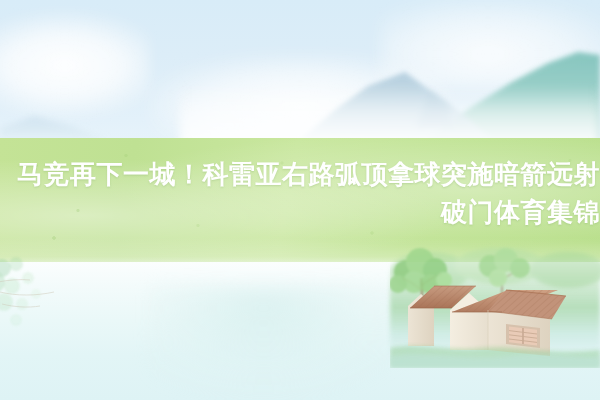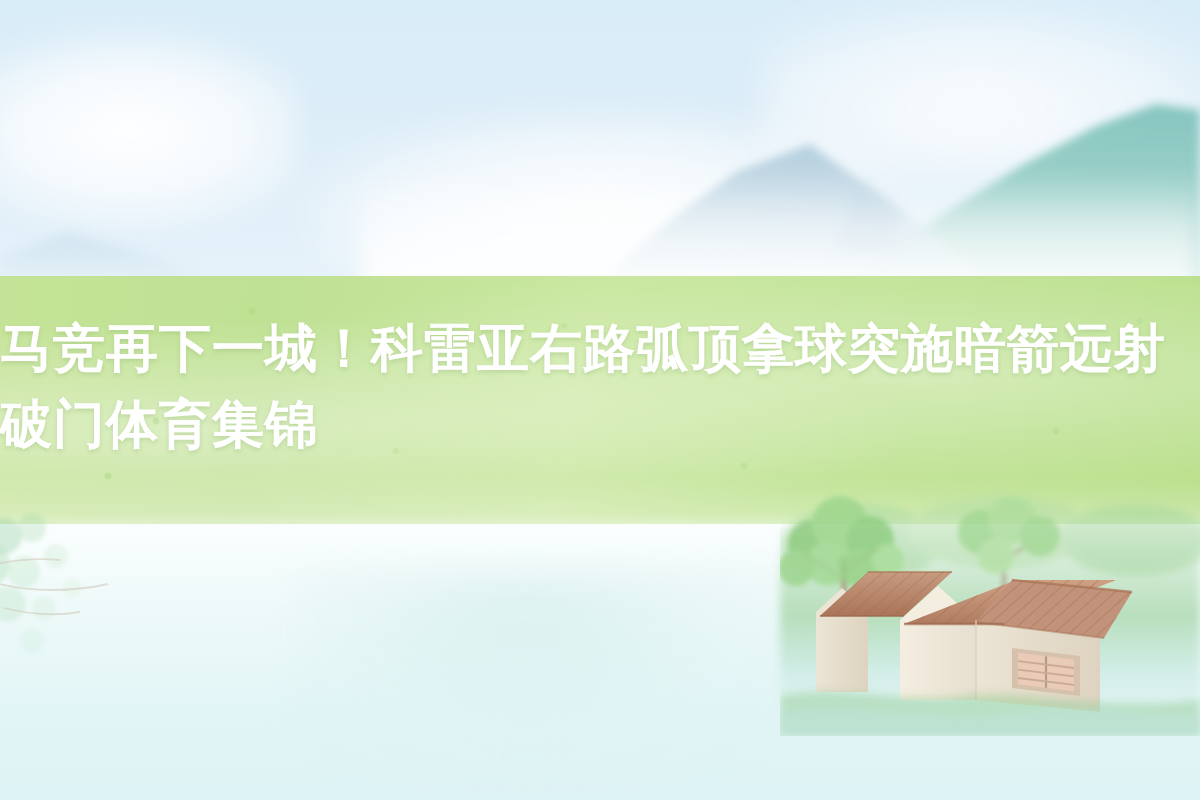"马竞再下一城！科雷亚右路弧顶拿球突施暗箭远射破门体育集锦" #headline { text-align: left -> right }
